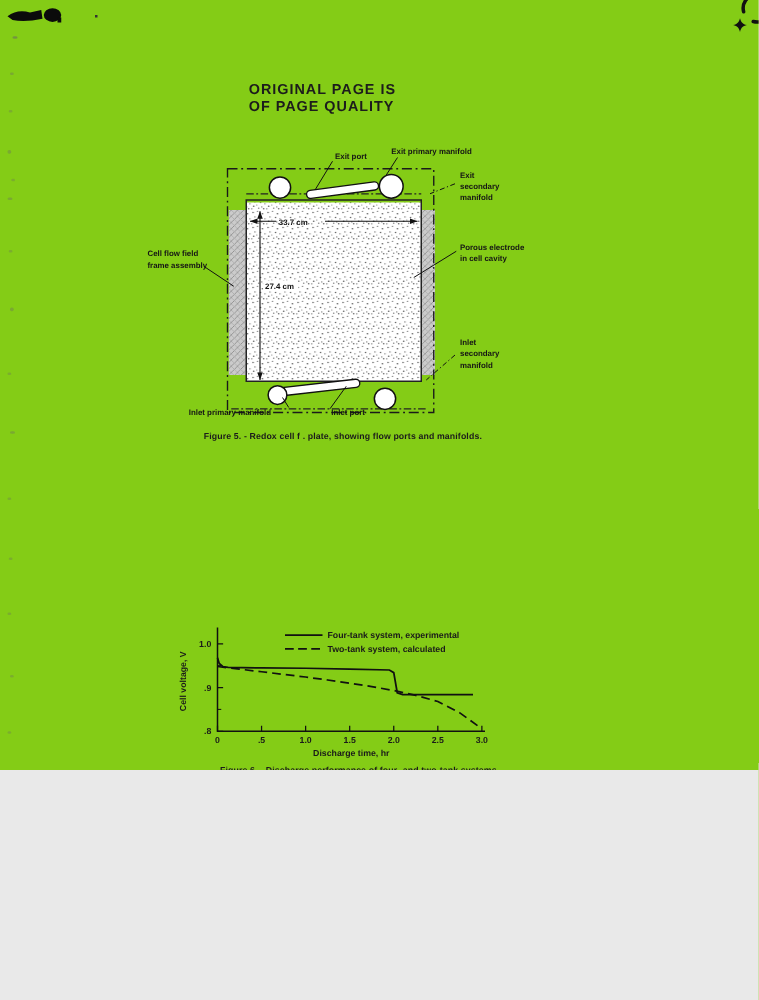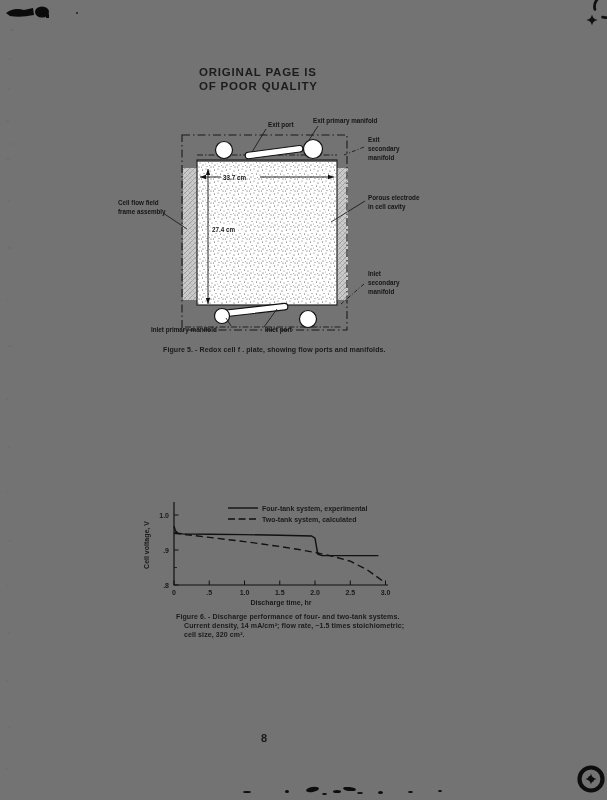"ORIGINAL PAGE IS" #page { background: #737373 -> #84cc16; height: 800px -> 616px }
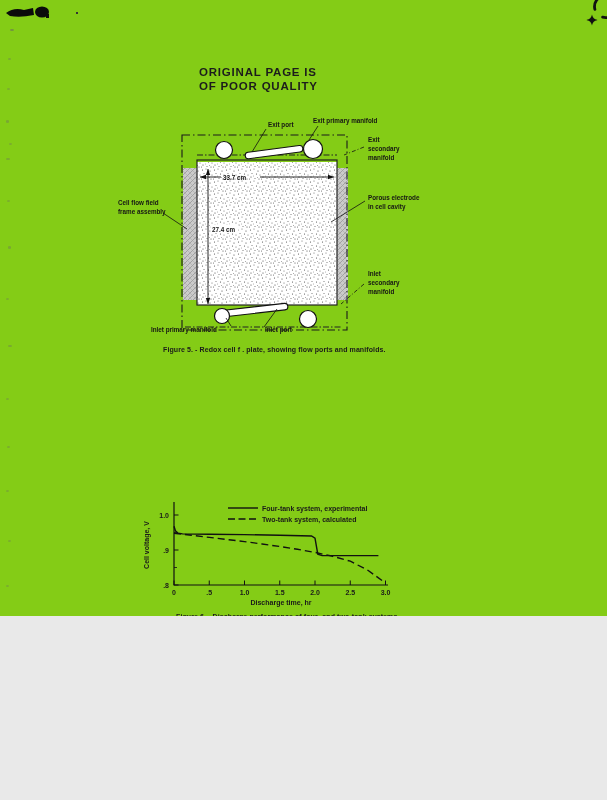"OF POOR QUALITY" div { text: POOR -> PAGE }
